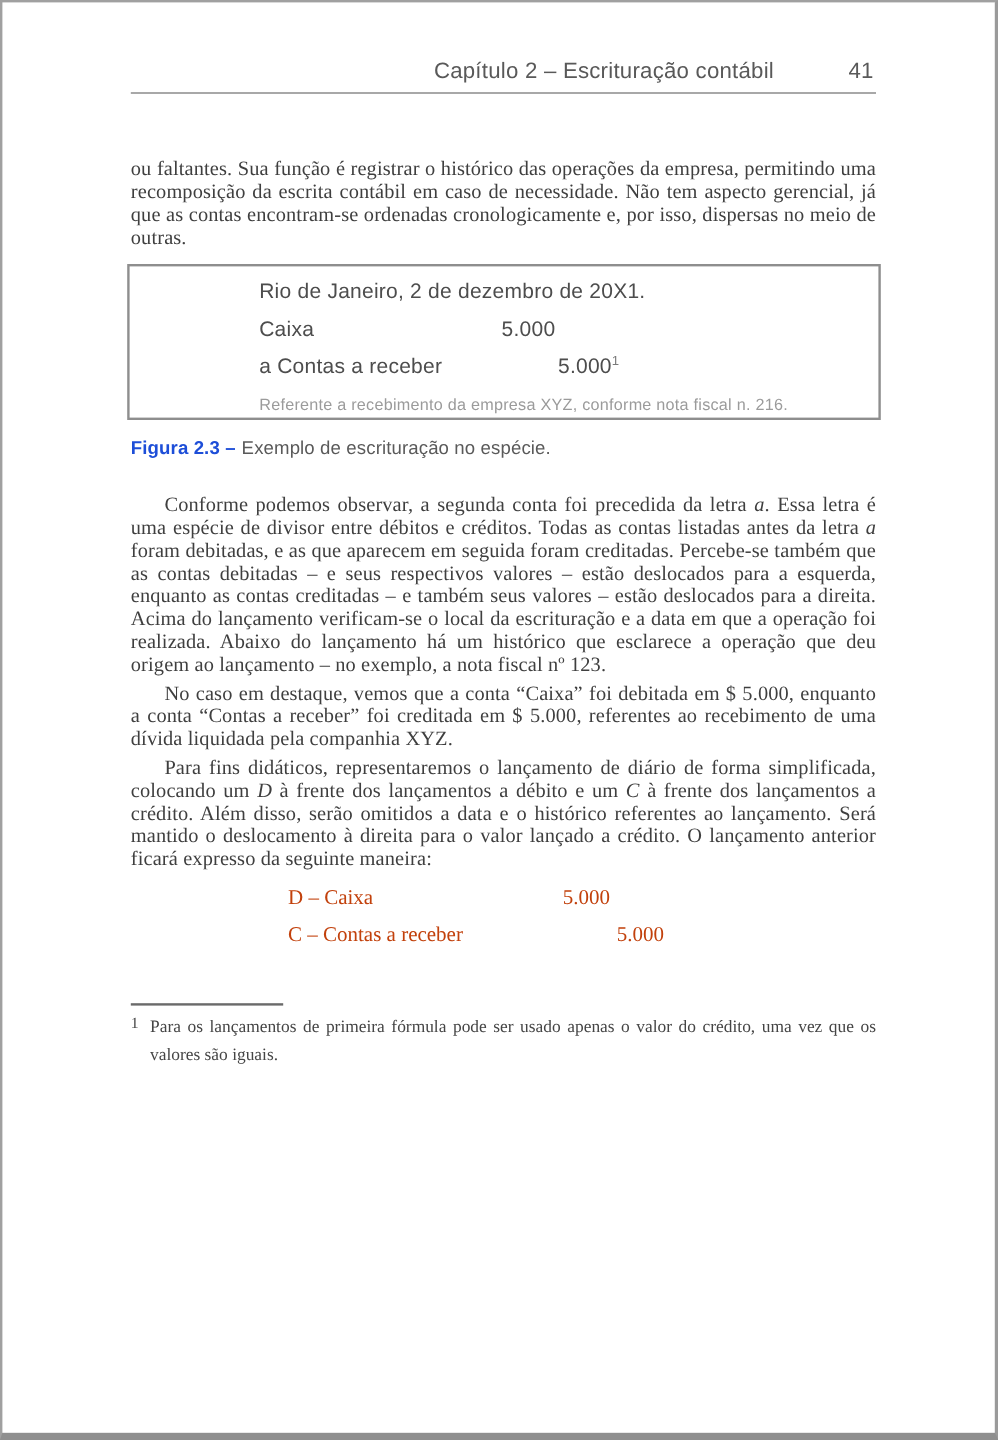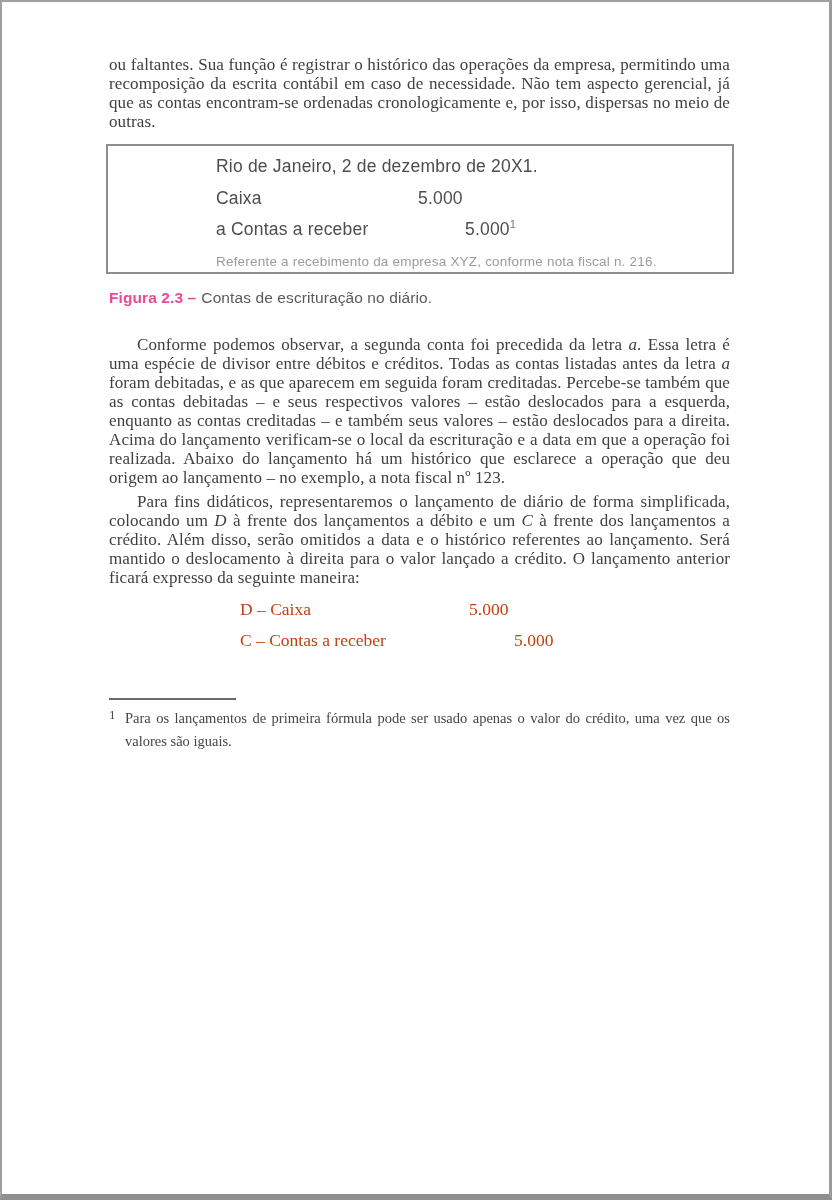"Capítulo 2 – Escrituração contábil" div.running-header { html: none -> <div> <span>Capítulo 2 – Escrituração contábil</span> <span>41</span> </div> }
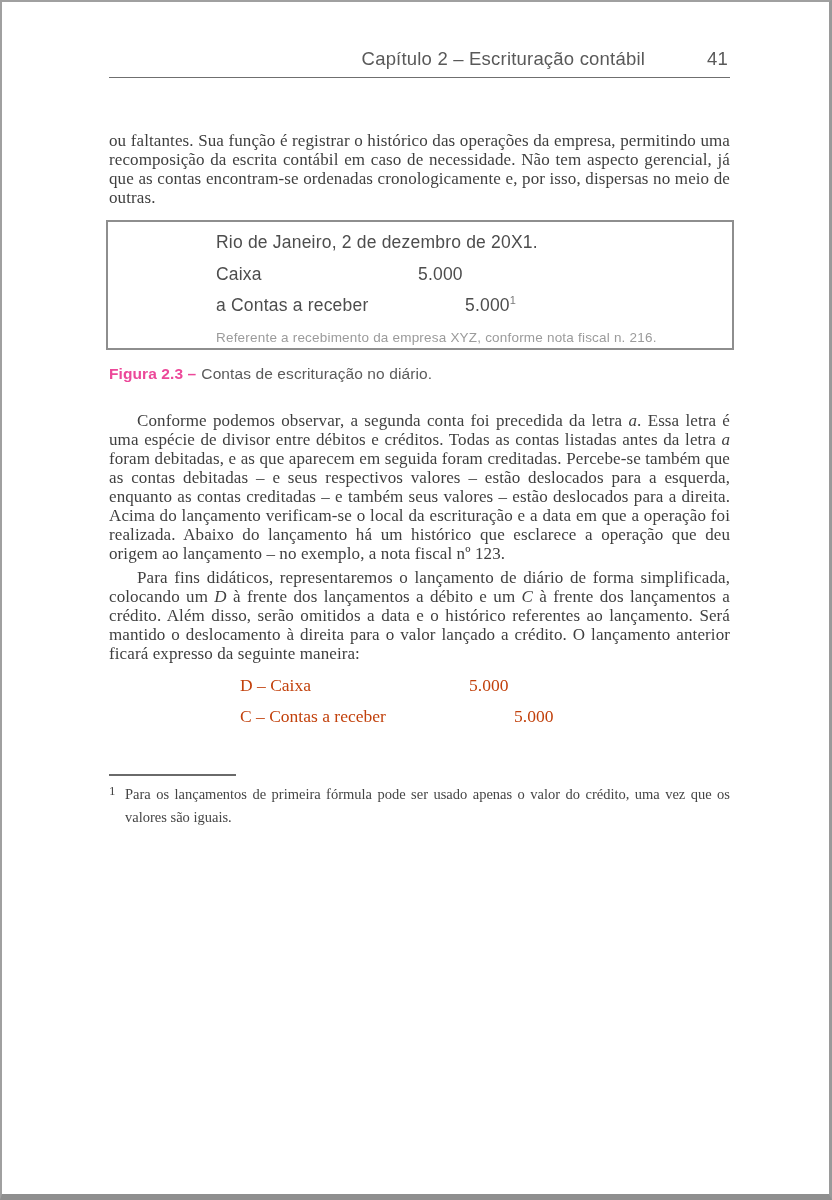"Figura 2.3 –" .figure-caption .cap-label { color: #ec4899 -> #1d4ed8 }
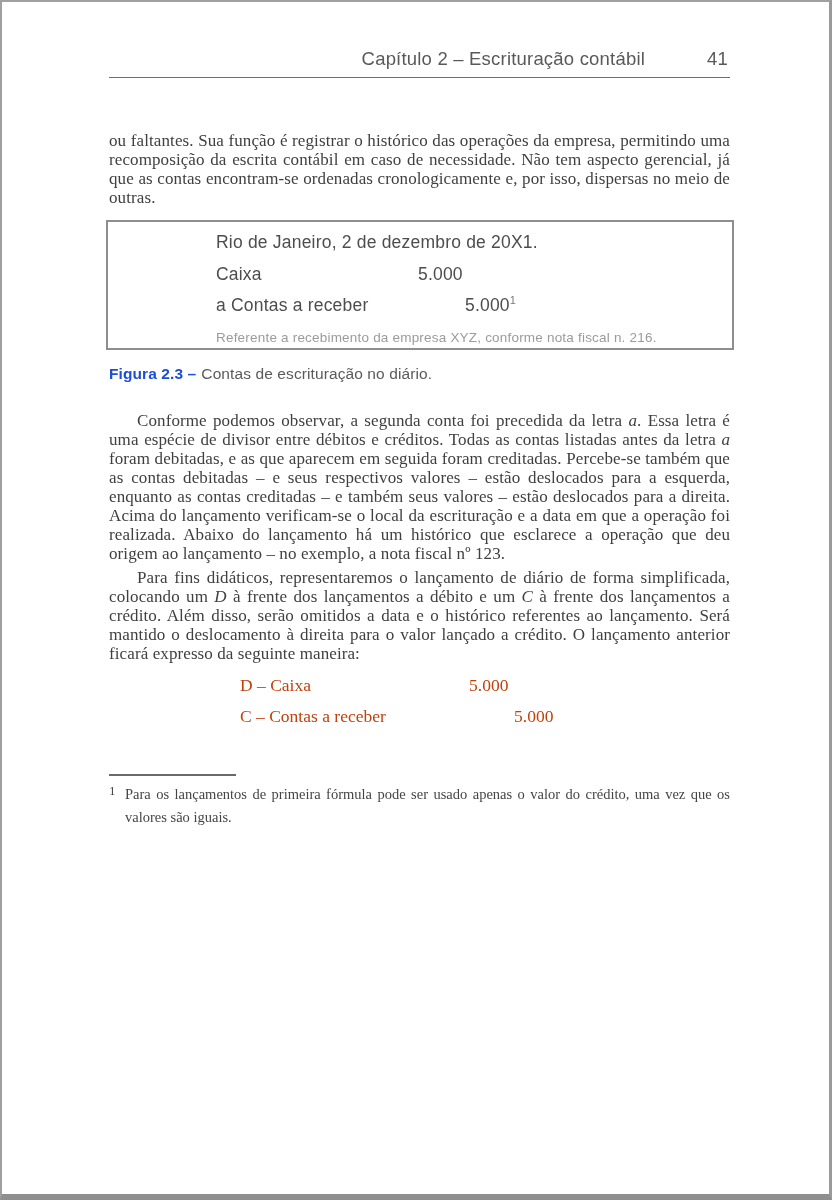"Contas de escrituração no diário." span { text: Contas de escrituração no diário -> Exemplo de escrituração no espécie }
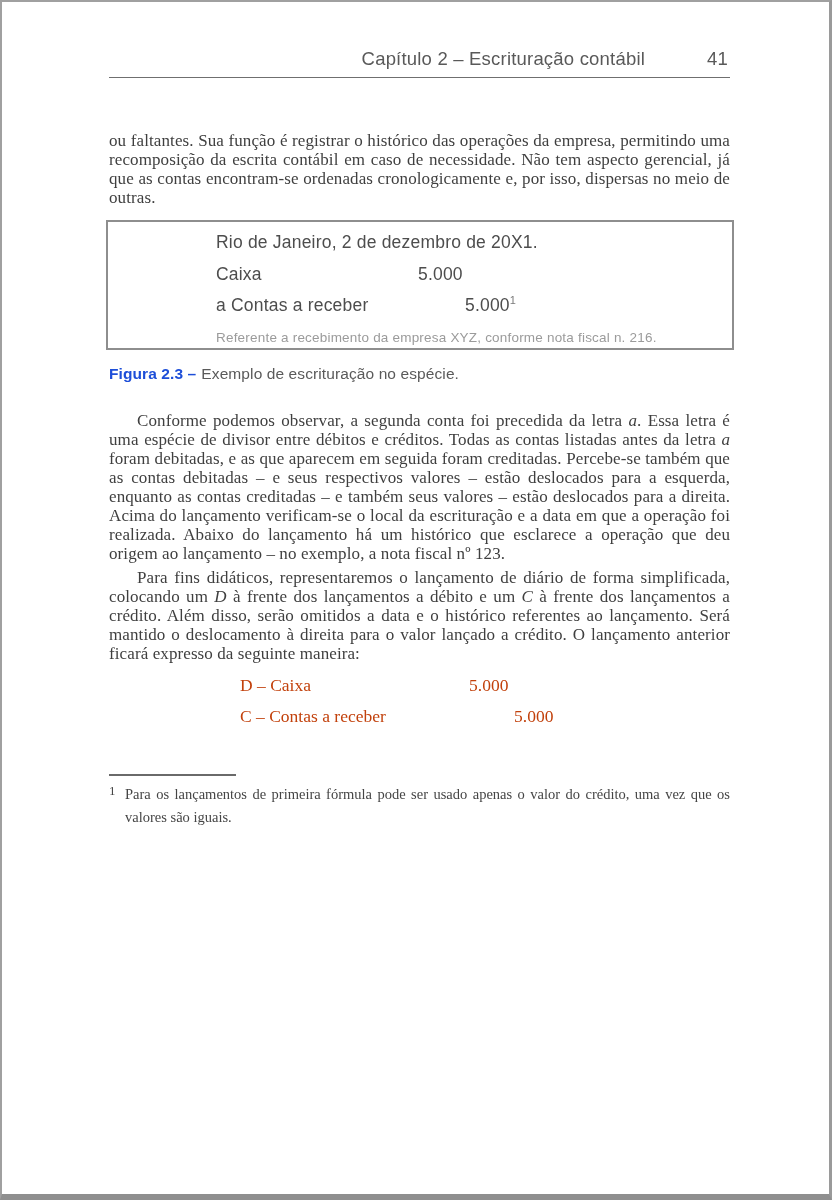"No caso em destaque, vemos" p.para { html: none -> <p>No caso em destaque, vemos que a conta “Caixa” foi debitada em $ 5.000, enquanto a conta “Contas a receber” foi creditada em $ 5.000, referentes ao recebimento de uma dívida liquidada pela companhia XYZ.</p> }
